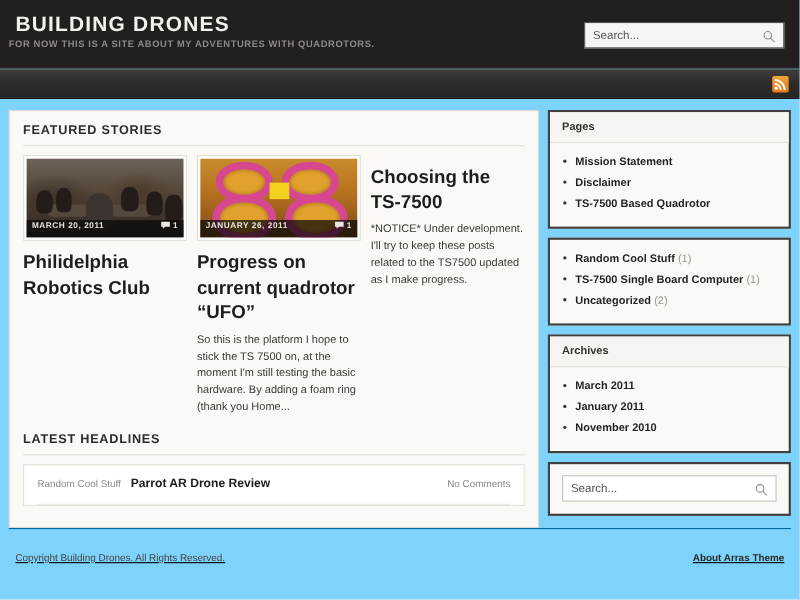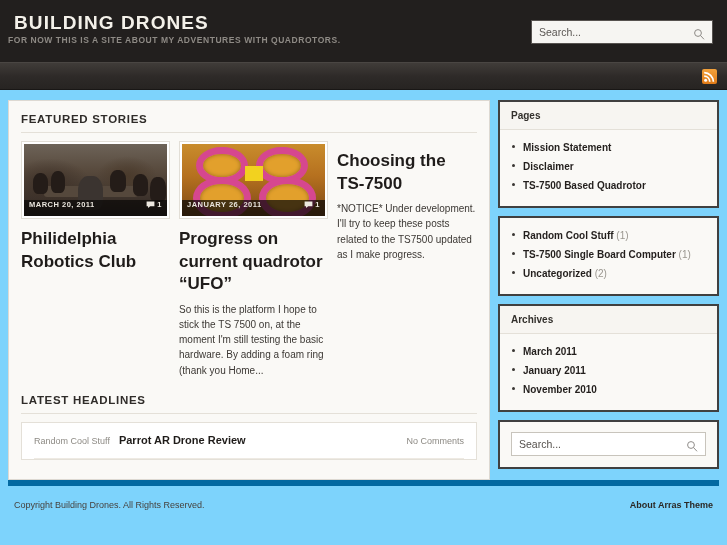"Copyright Building Drones. All Rights" .footer { align-items: flex-start -> flex-end; border-top: 6px solid #0369a1 -> 1px solid #0369a1; text-decoration: none -> underline }
